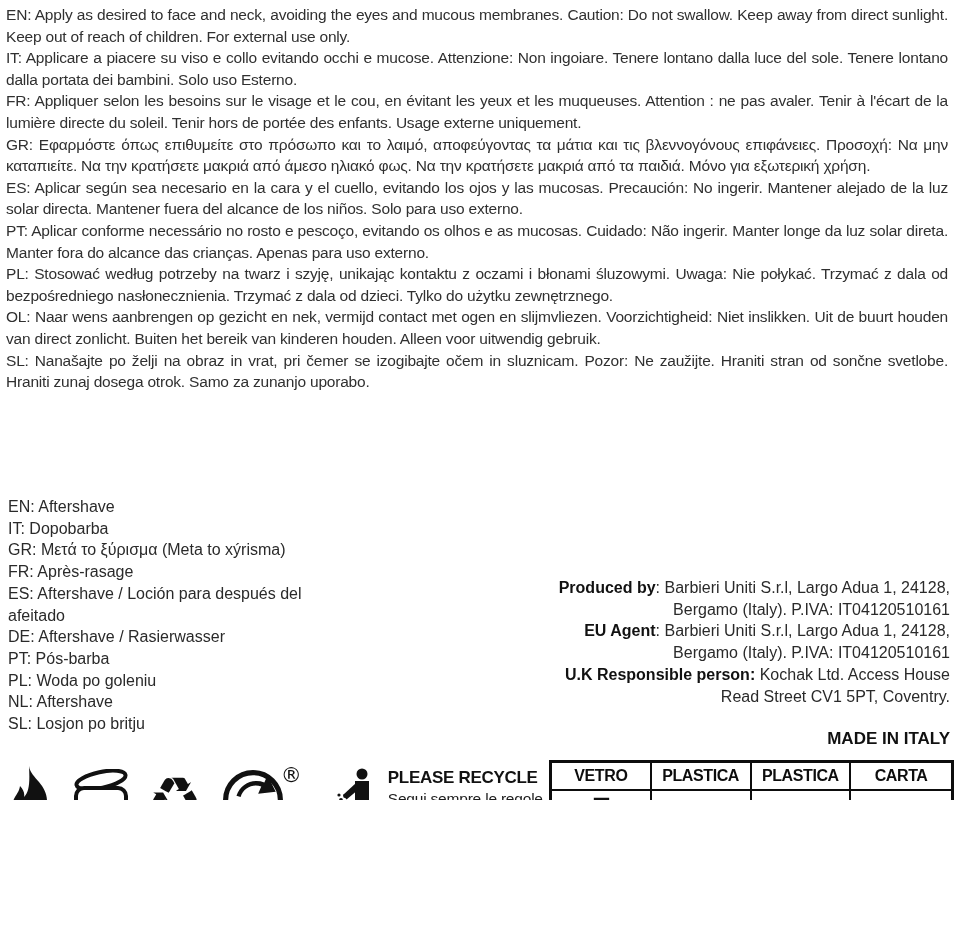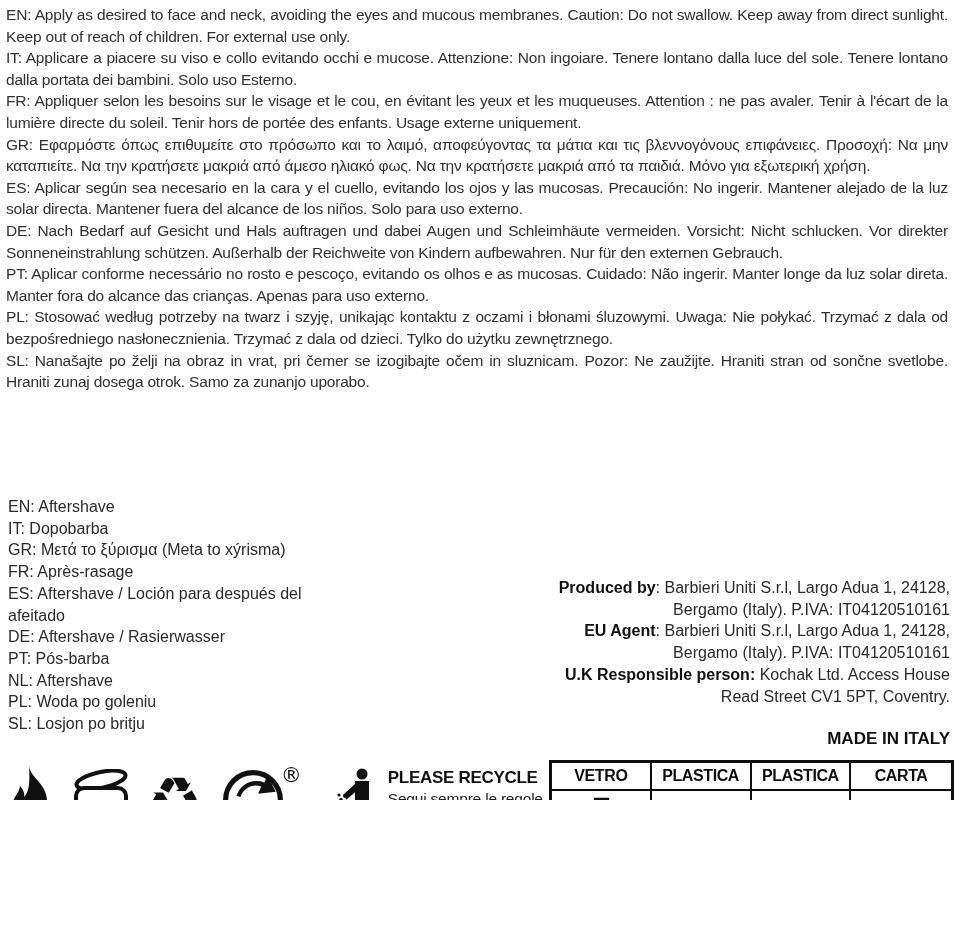"DE: Nach Bedarf auf Gesicht" div { html: <div>DE: Nach Bedarf auf Gesicht und Hals auftragen und dabei Augen und Schleimhäute vermeiden. Vorsicht: Nicht schlucken. Vor direkter Sonneneinstrahlung schützen. Außerhalb der Reichweite von Kindern aufbewahren. Nur für den externen Gebrauch.</div> -> none }
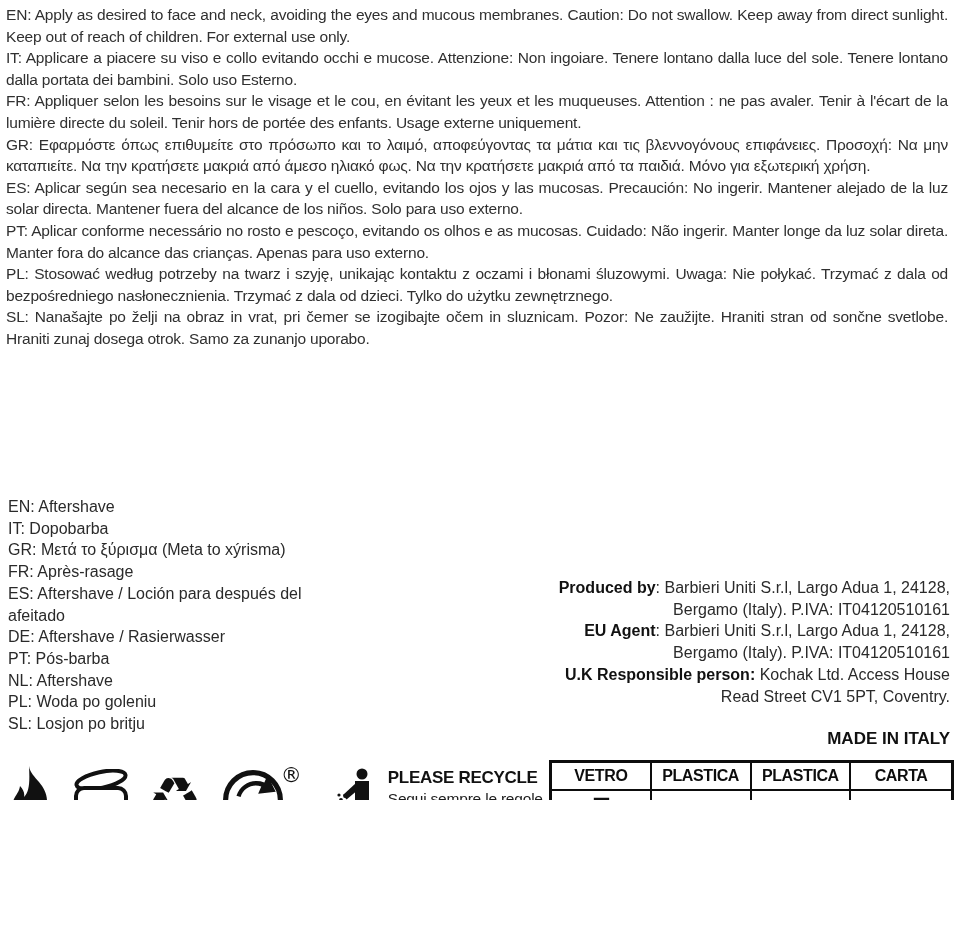"OL: Naar wens aanbrengen op" div { html: none -> <div>OL: Naar wens aanbrengen op gezicht en nek, vermijd contact met ogen en slijmvliezen. Voorzichtigheid: Niet inslikken. Uit de buurt houden van direct zonlicht. Buiten het bereik van kinderen houden. Alleen voor uitwendig gebruik.</div> }
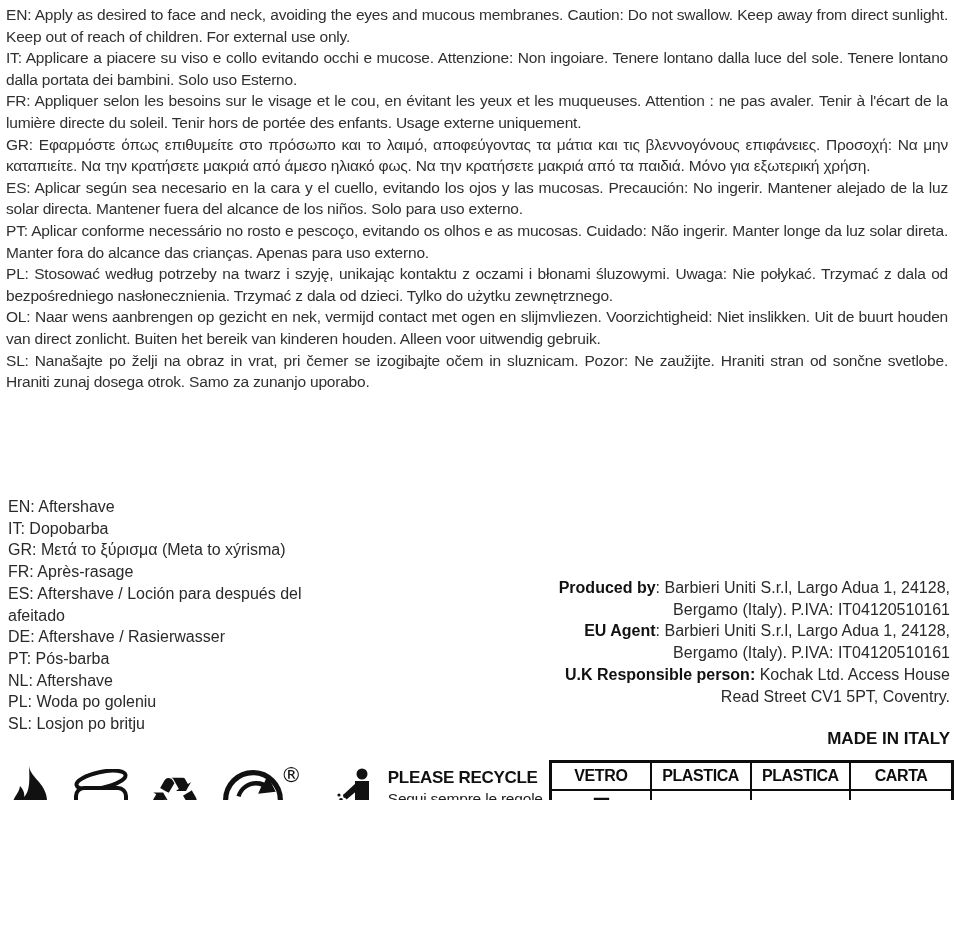"NL: Aftershave" div { order: before "PL: Woda po goleniu" -> after "PL: Woda po goleniu" }
